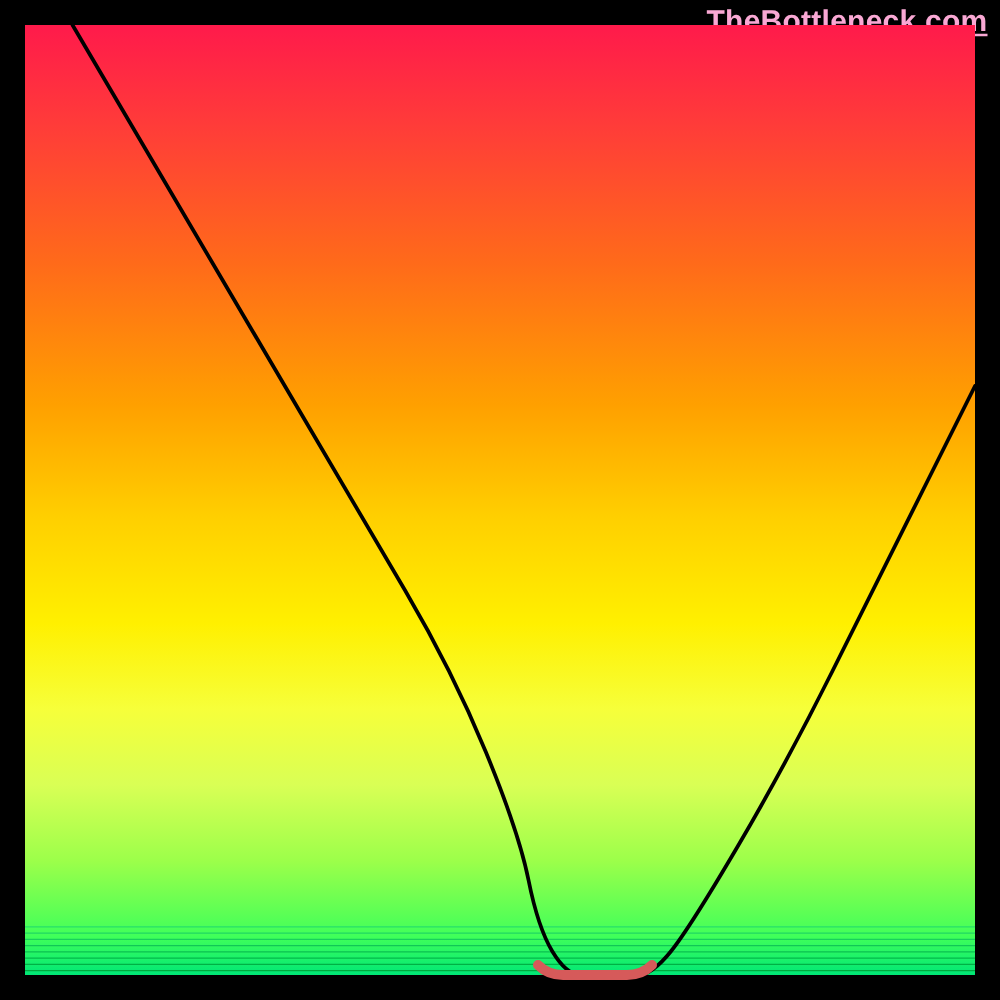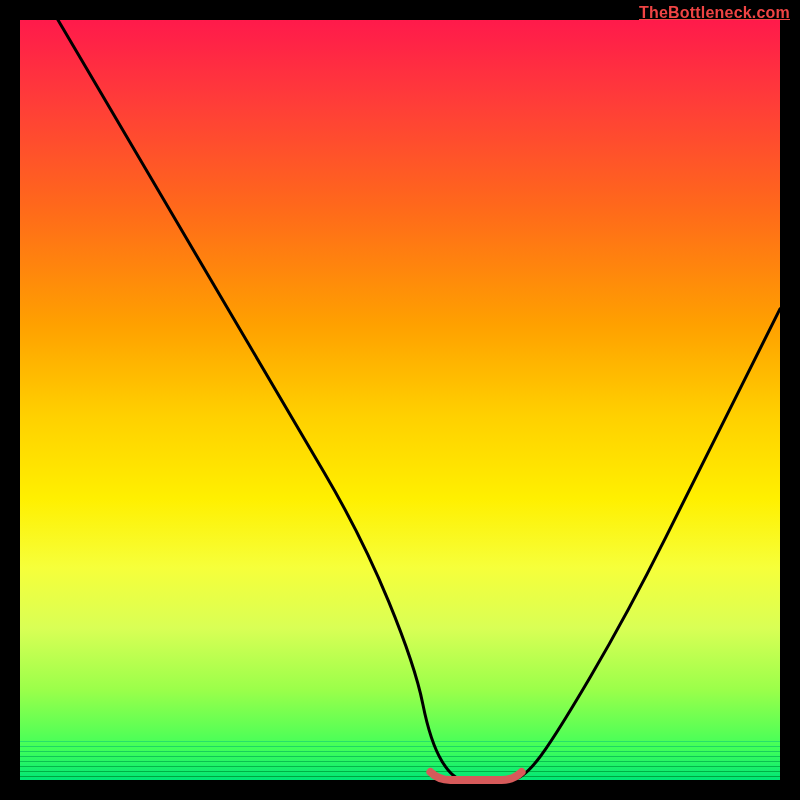"TheBottleneck.com" .attrib { color: #ef4444 -> #f9a8d4; font-size: 16px -> 24px }
